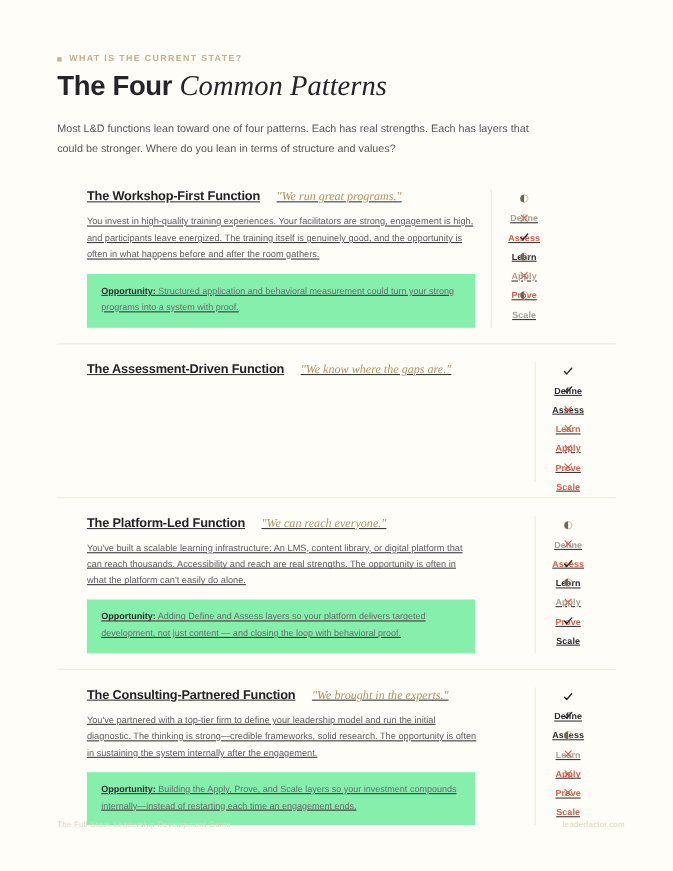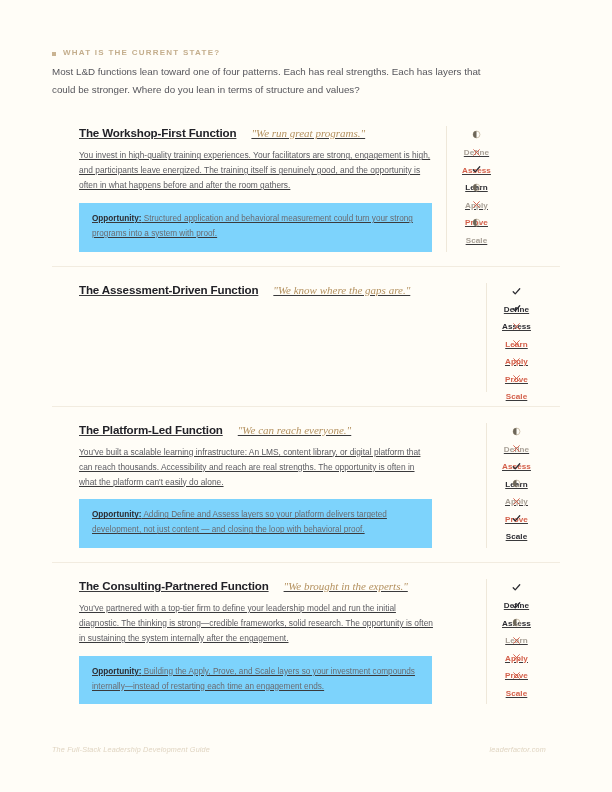"The Four Common Patterns" h1.page-title { html: none -> <h1><span>The Four </span><em>Common Patterns</em></h1> }
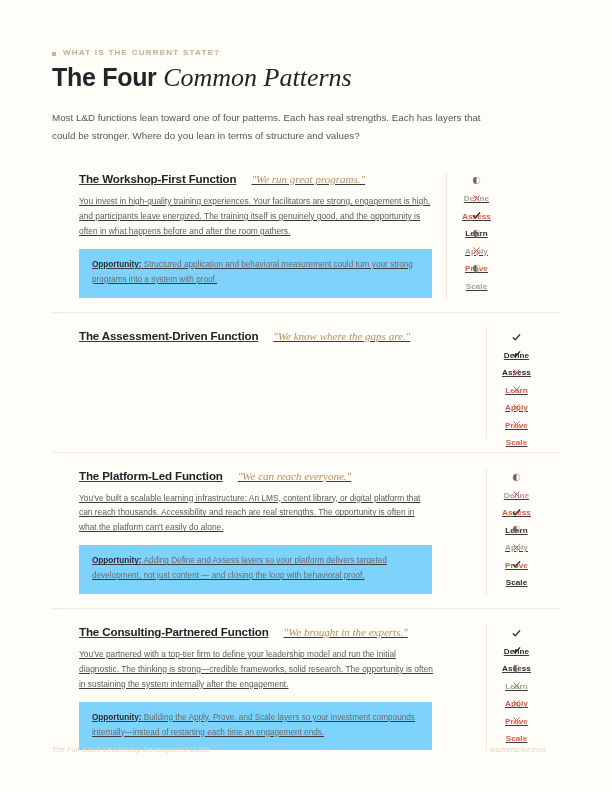"Opportunity: Structured application and" .opportunity { background: #7dd3fc -> #86efac }
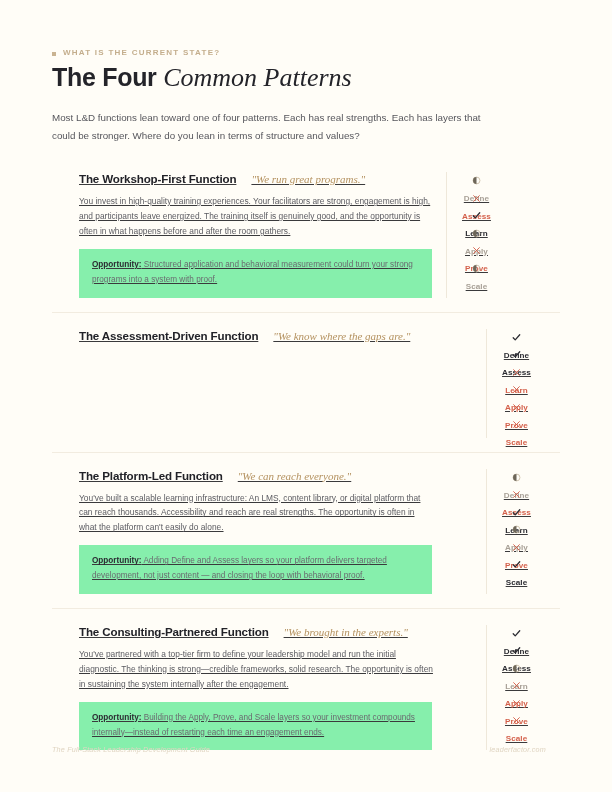"The Full-Stack Leadership Development" .footer { font-style: italic -> none; right: 66px -> 44px }
